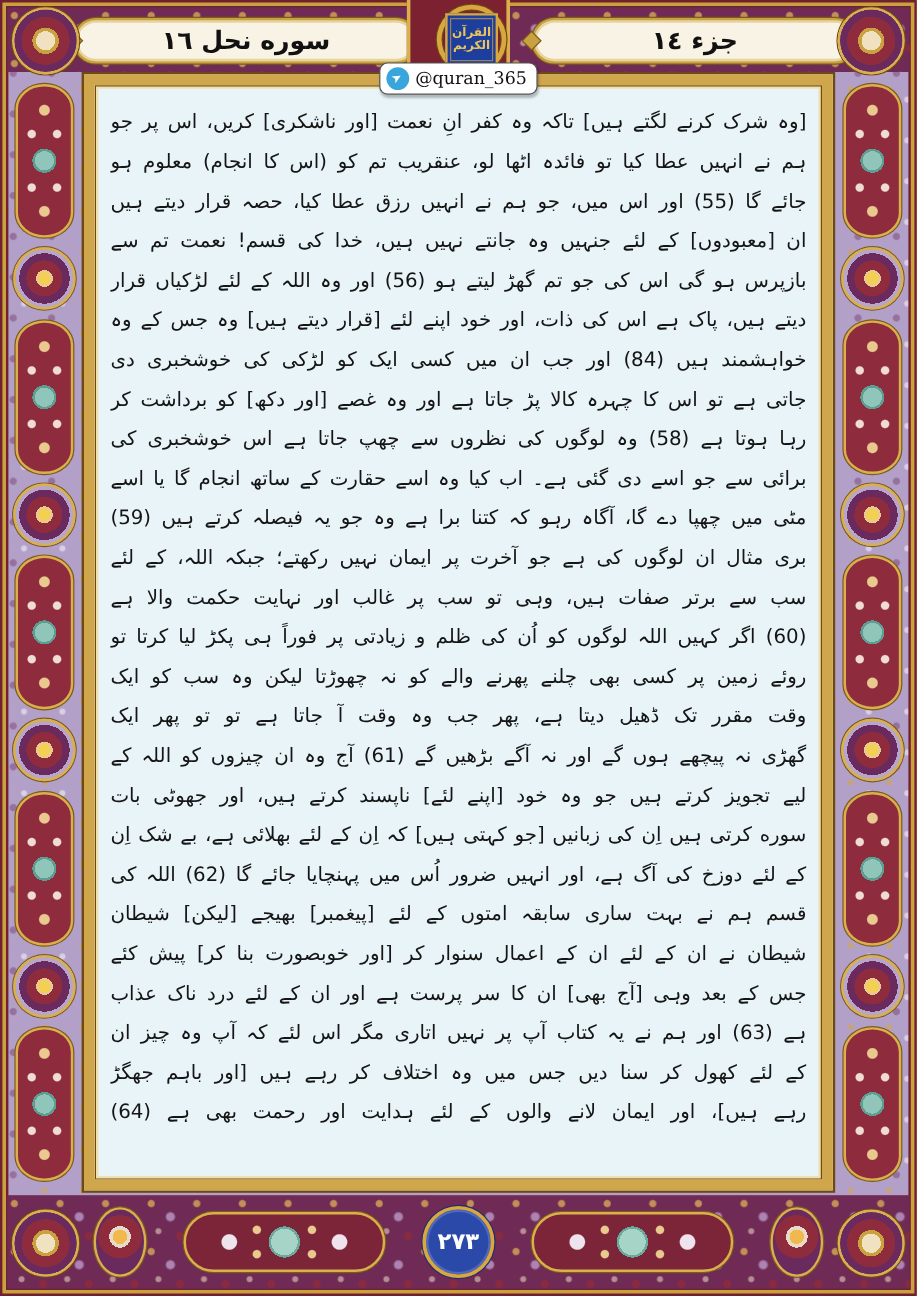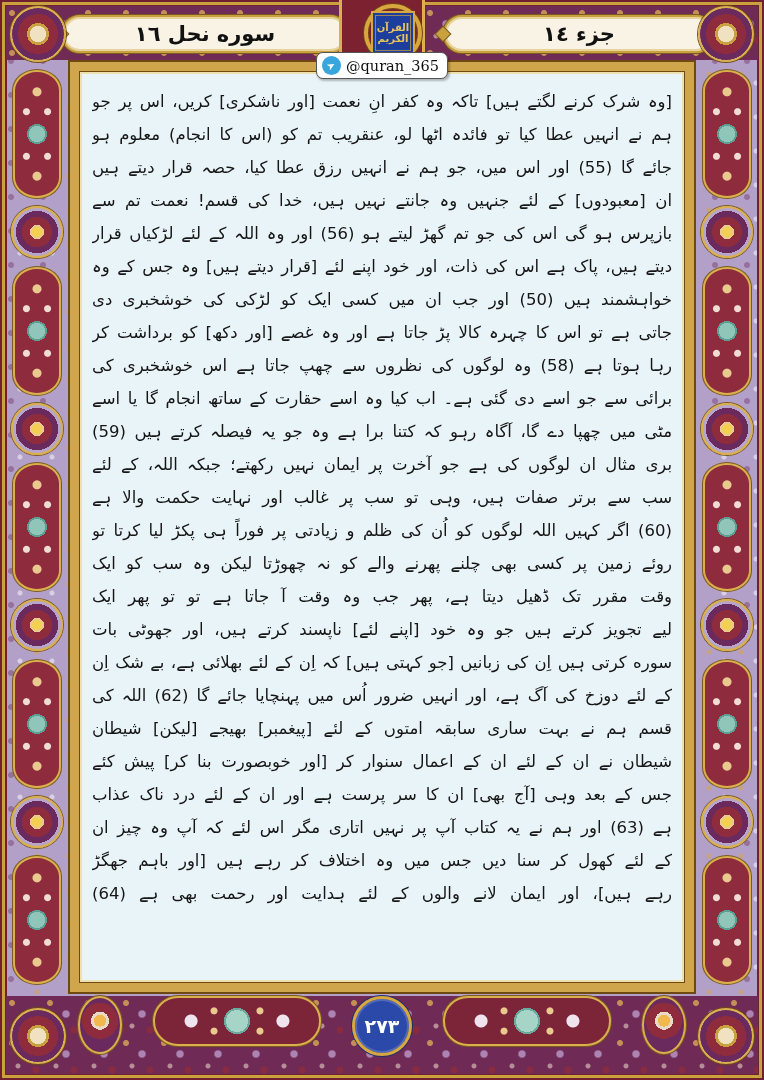"خواہشمند ہیں (50) اور جب" div.line { text: 50 -> 84 }
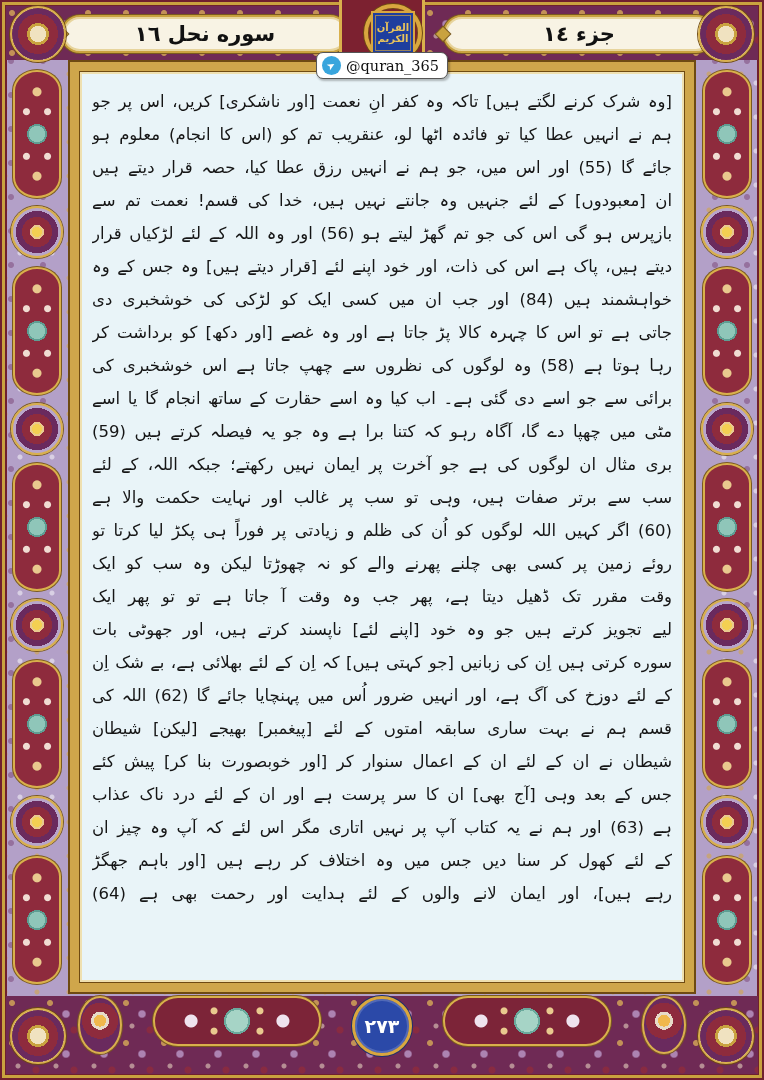"گھڑی نہ پیچھے ہوں گے" div.line { html: none -> <div>گھڑی نہ پیچھے ہوں گے اور نہ آگے بڑھیں گے (61) آج وہ ان چیزوں کو اللہ کے</div> }
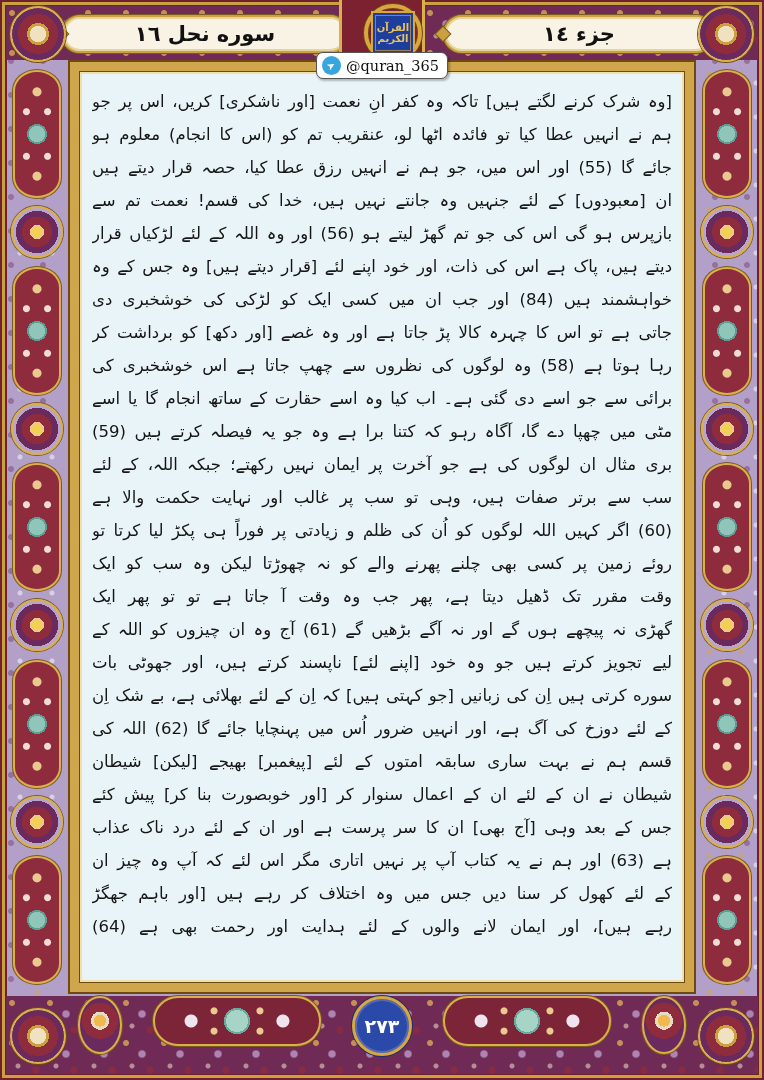"٢٧٣" .band-bottom { align-items: flex-start -> center }
